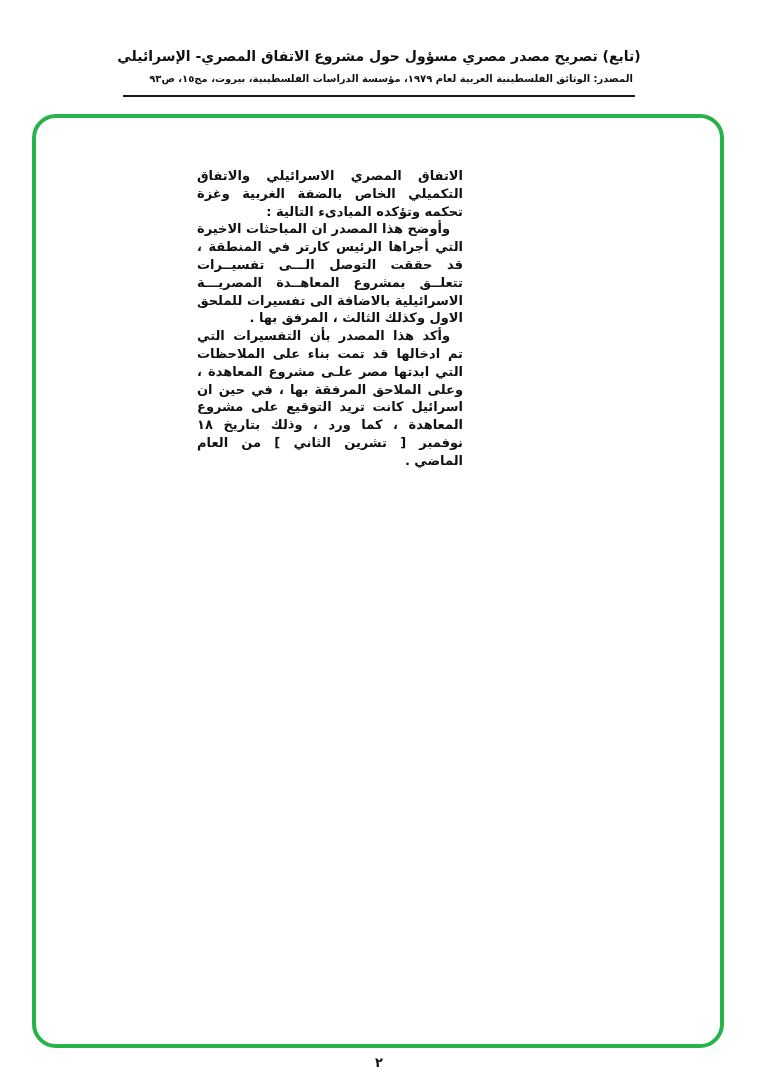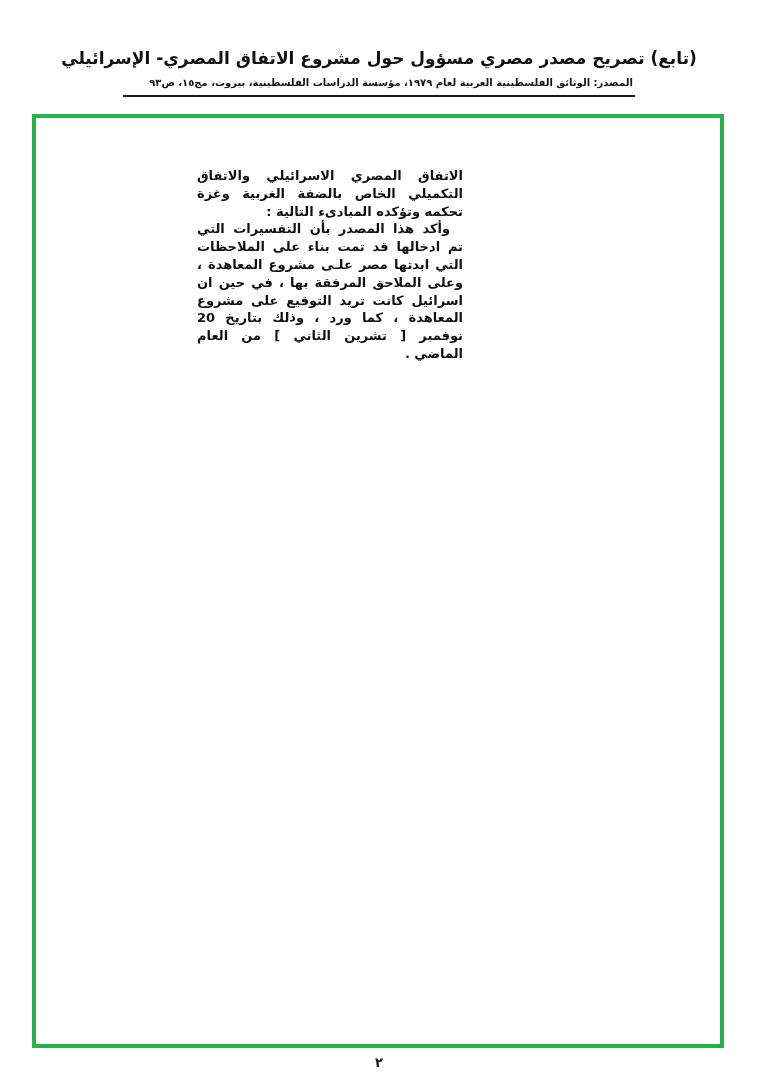"(تابع) تصريح مصدر مصري مسؤول" .doc-title { font-size: 17px -> 14px }
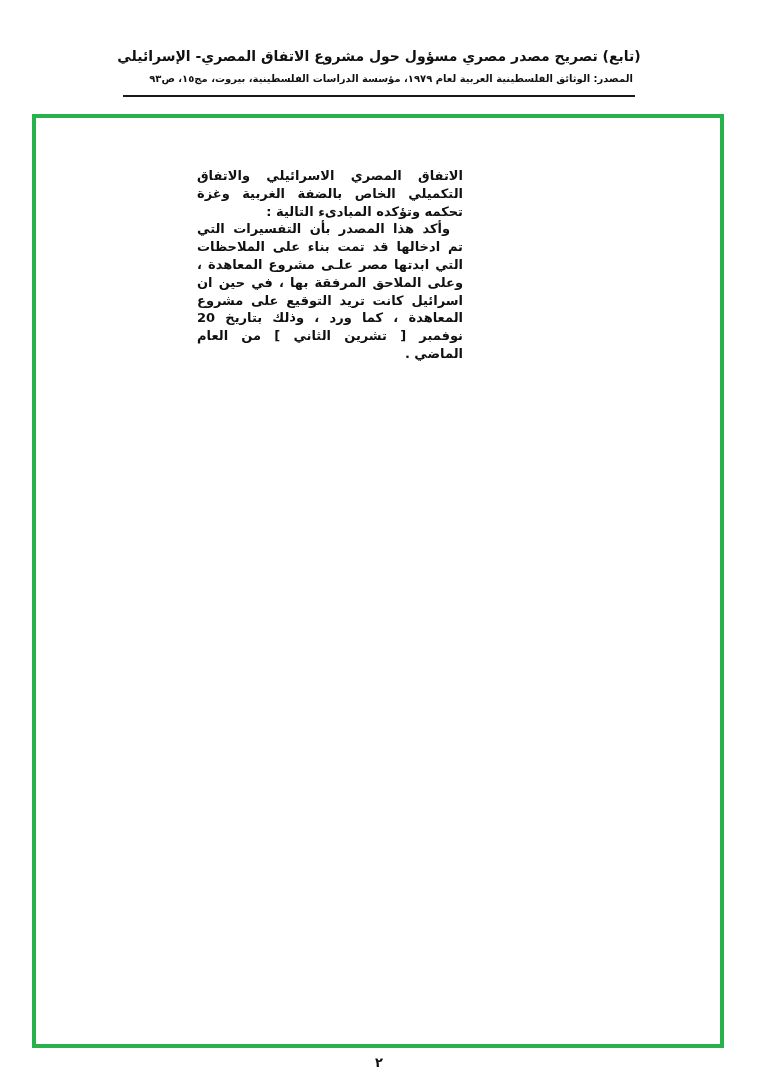"الاتفاق المصري الاسرائيلي والاتفاق" div.scan-frame { border-radius: none -> 24px }
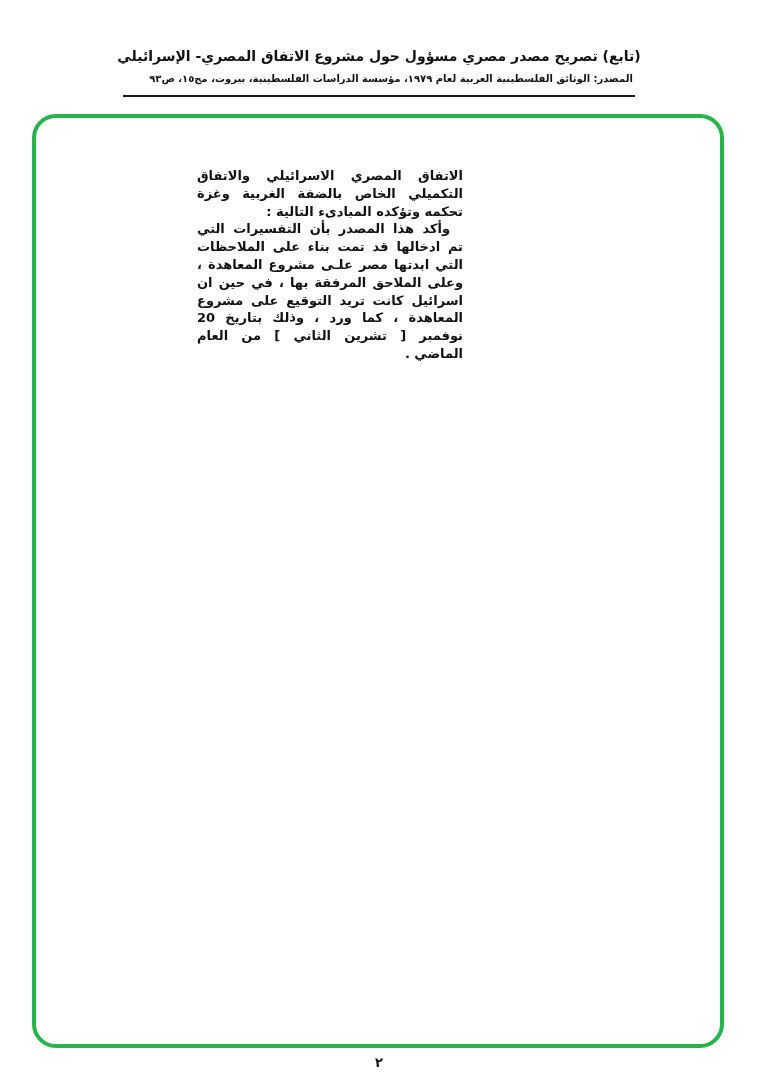"وأوضح هذا المصدر ان المباحثات" p { html: none -> <p>وأوضح هذا المصدر ان المباحثات الاخيرة التي أجراها الرئيس كارتر في المنطقة ، قد حققت التوصل الـــى تفسيــرات تتعلــق بمشروع المعاهــدة المصريـــة الاسرائيلية بالاضافة الى تفسيرات للملحق الاول وكذلك الثالث ، المرفق بها .</p> }
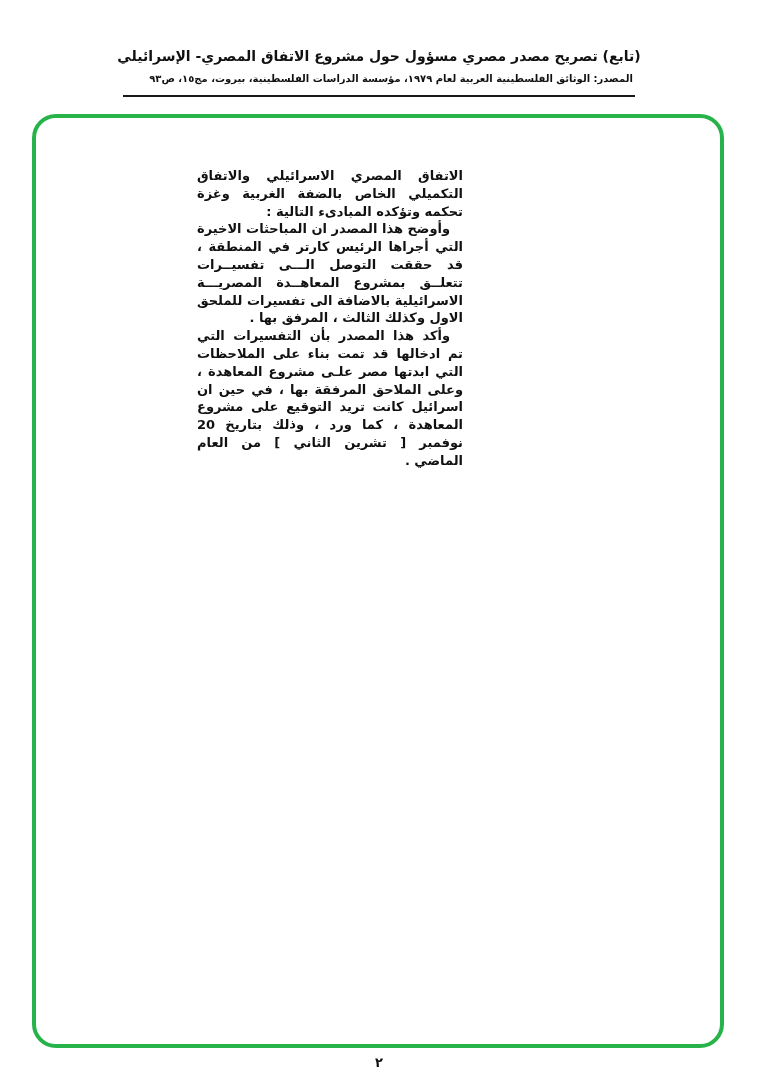"وأكد هذا المصدر بأن التفسيرات" p { text: 20 -> ١٨ }
